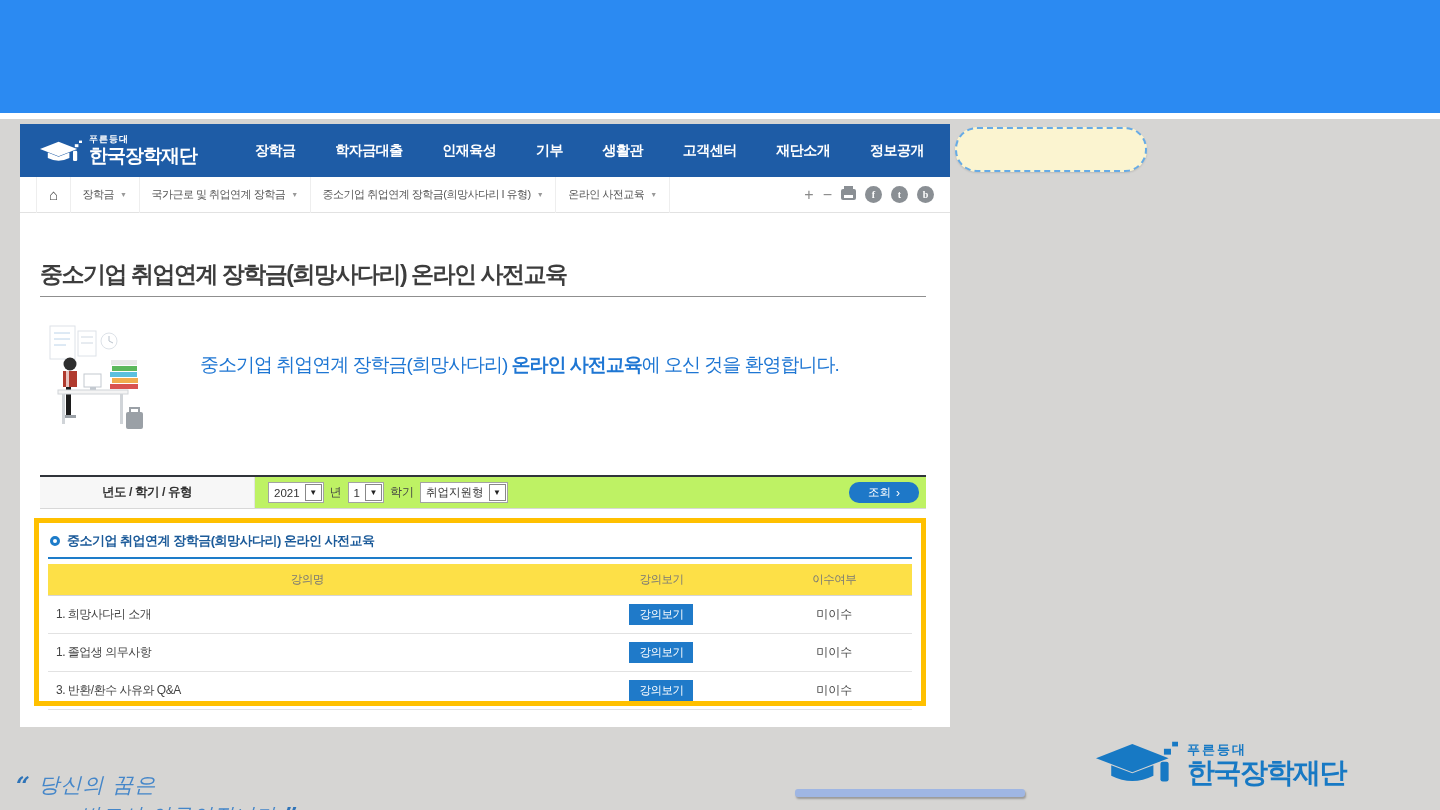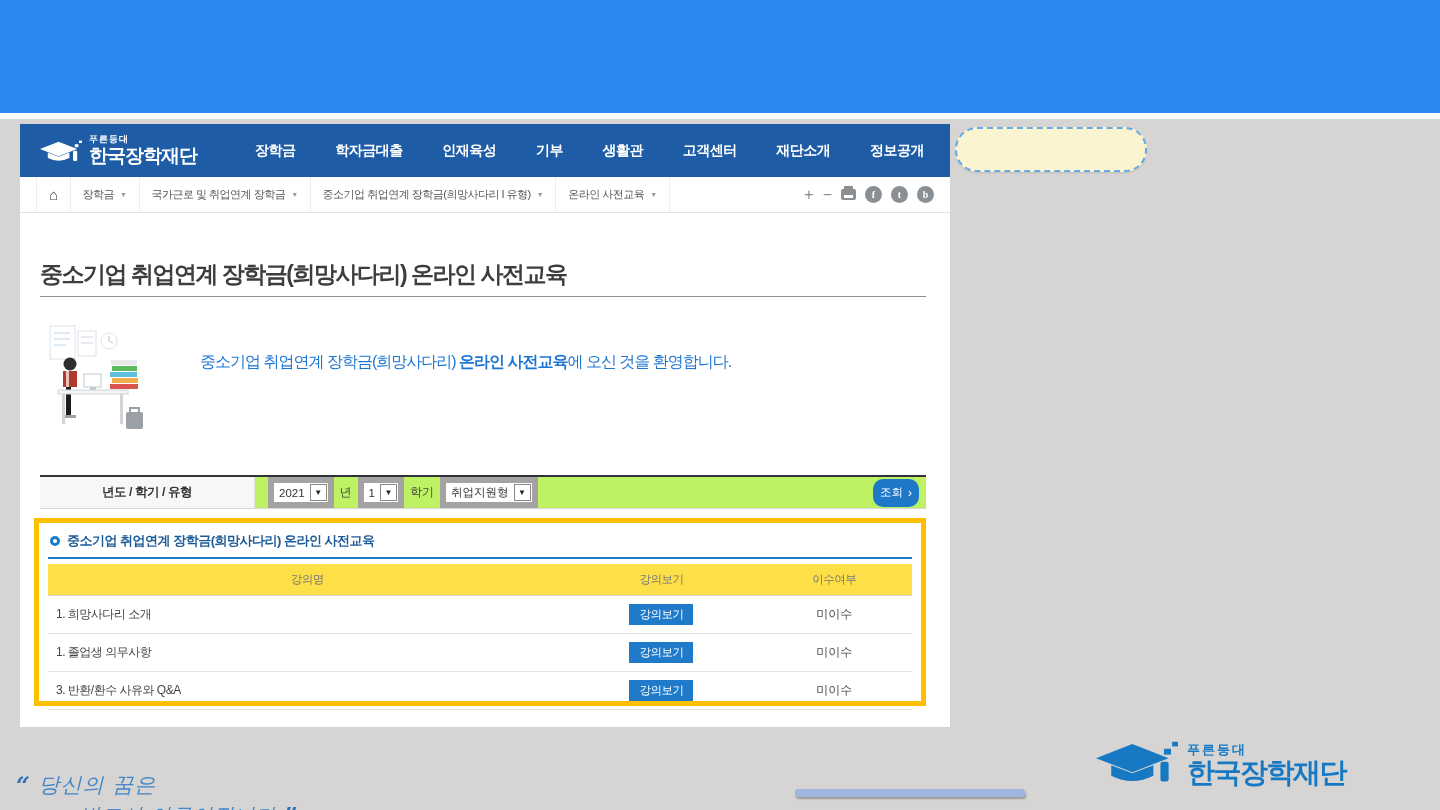"중소기업 취업연계 장학금(희망사다리) 온라인 사전교육에" .welcome-text { font-size: 16px -> 19px }
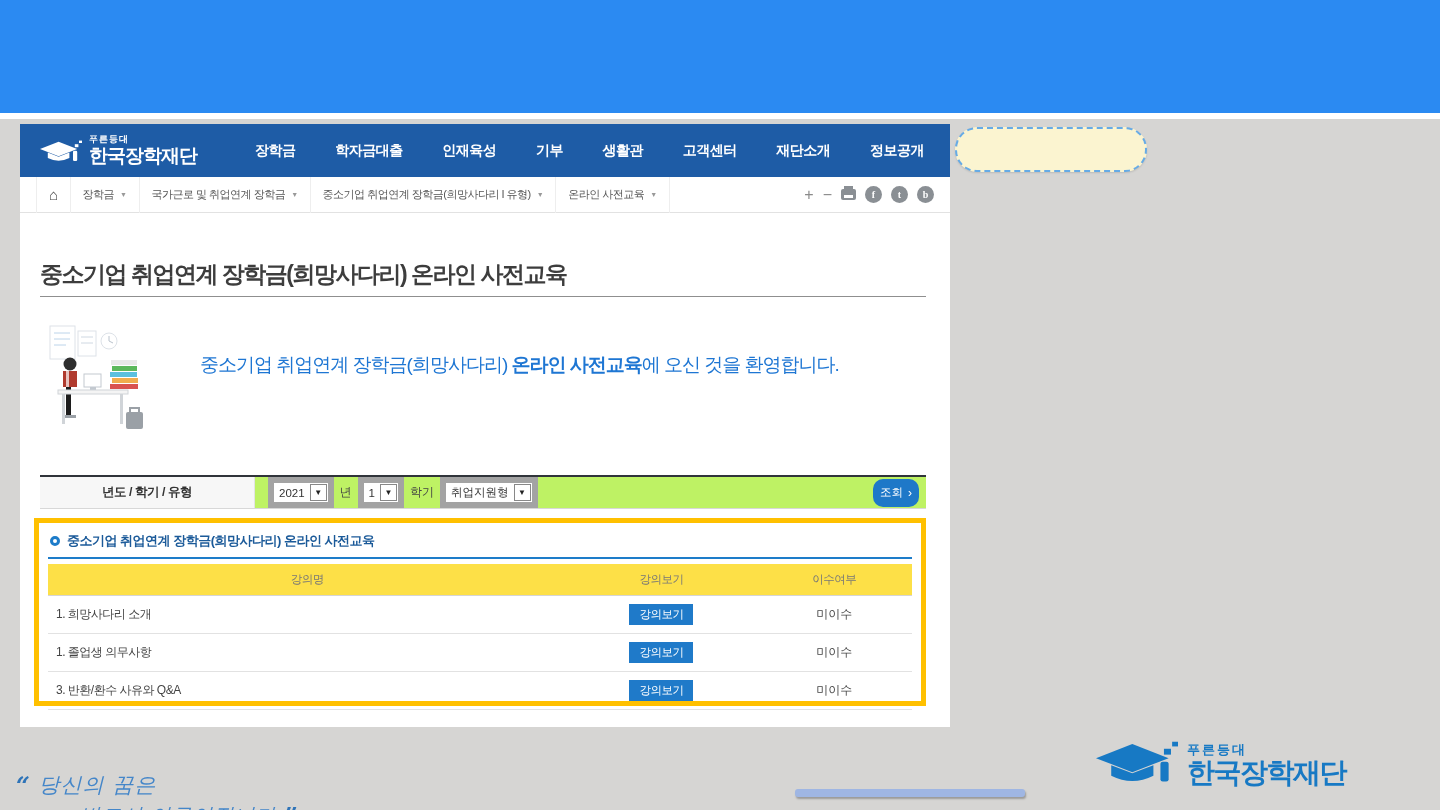"2021" .sel { border: 6px solid #a3a3a3 -> 1px solid #a3a3a3 }
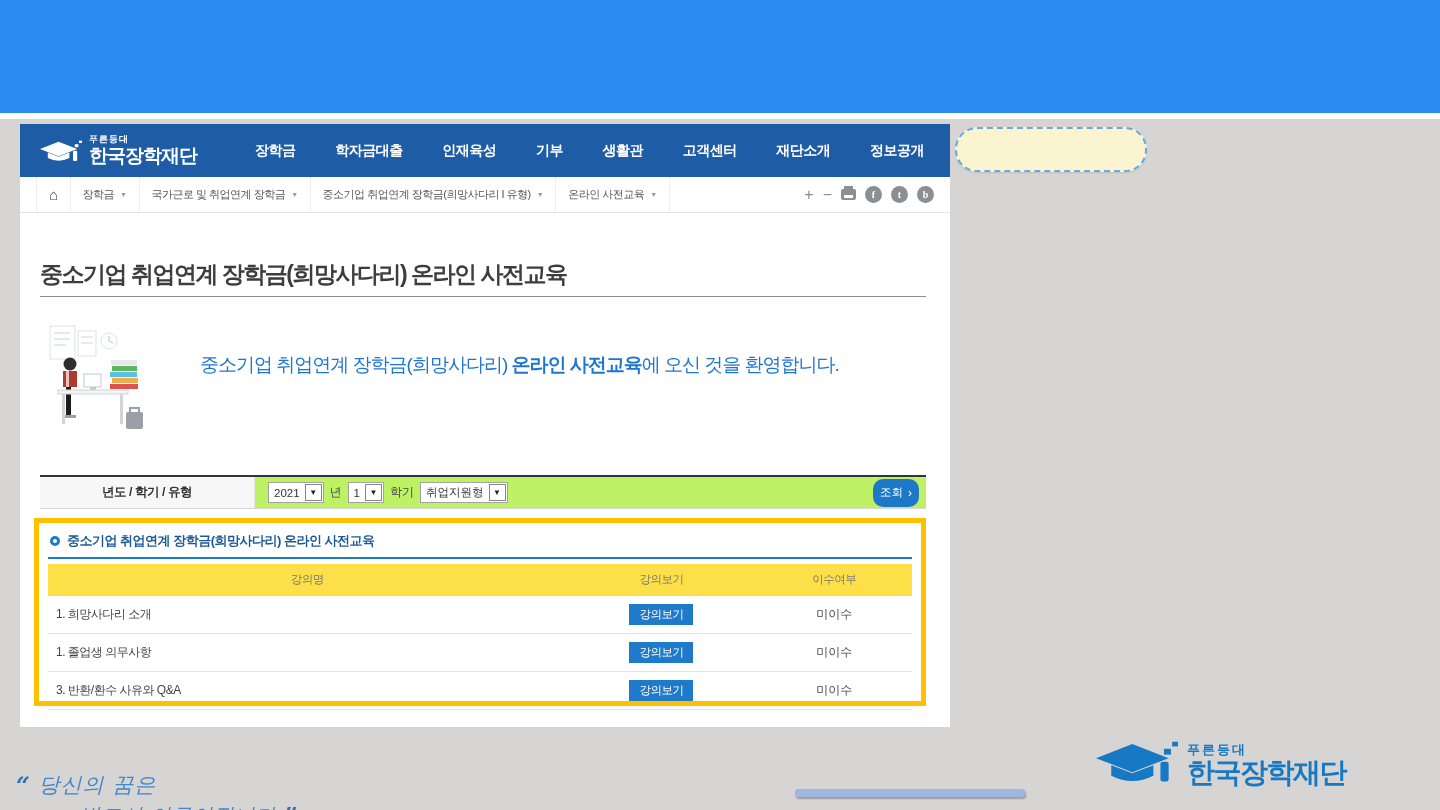"조회" .search-btn { height: 28px -> 21px; padding: 0 7px -> 0 19px }
